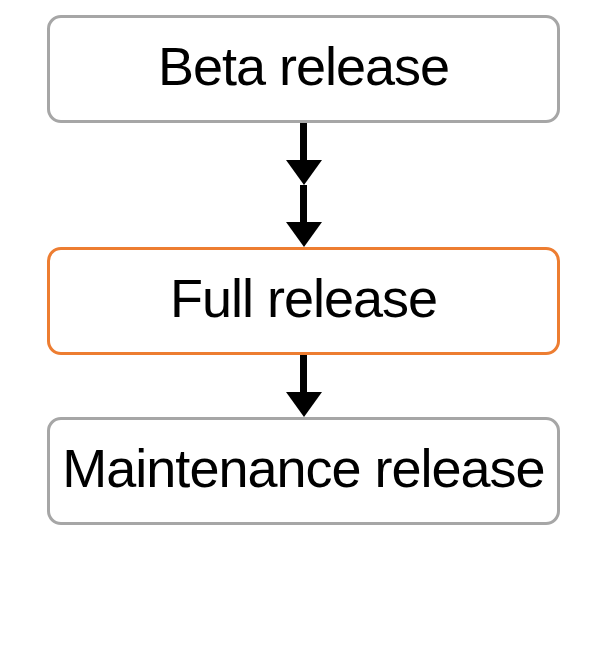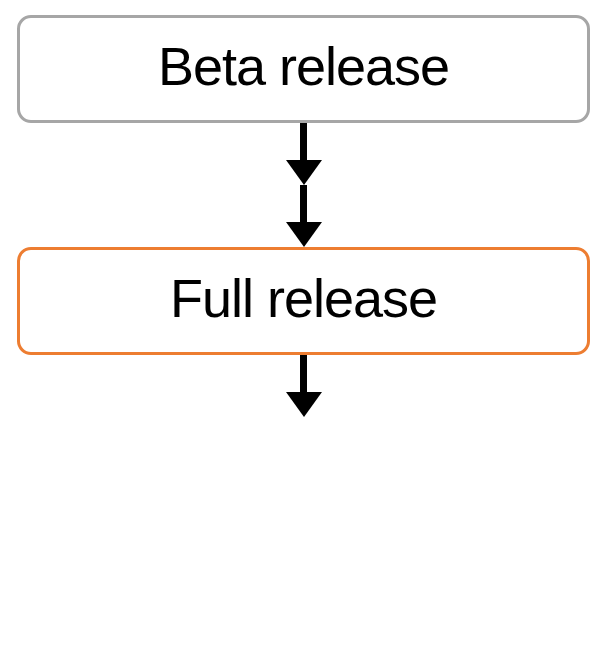"Beta release" .node { width: 573px -> 513px }
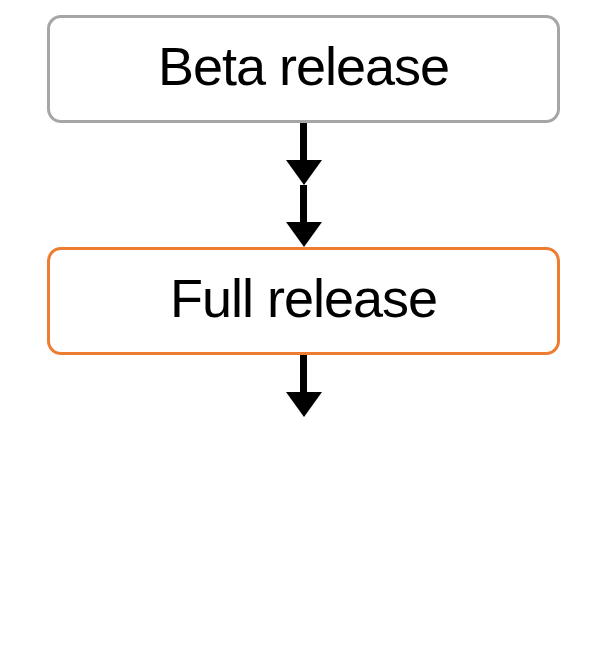"Maintenance release" div.node { html: none -> <div> <span>Maintenance release</span> </div> }
